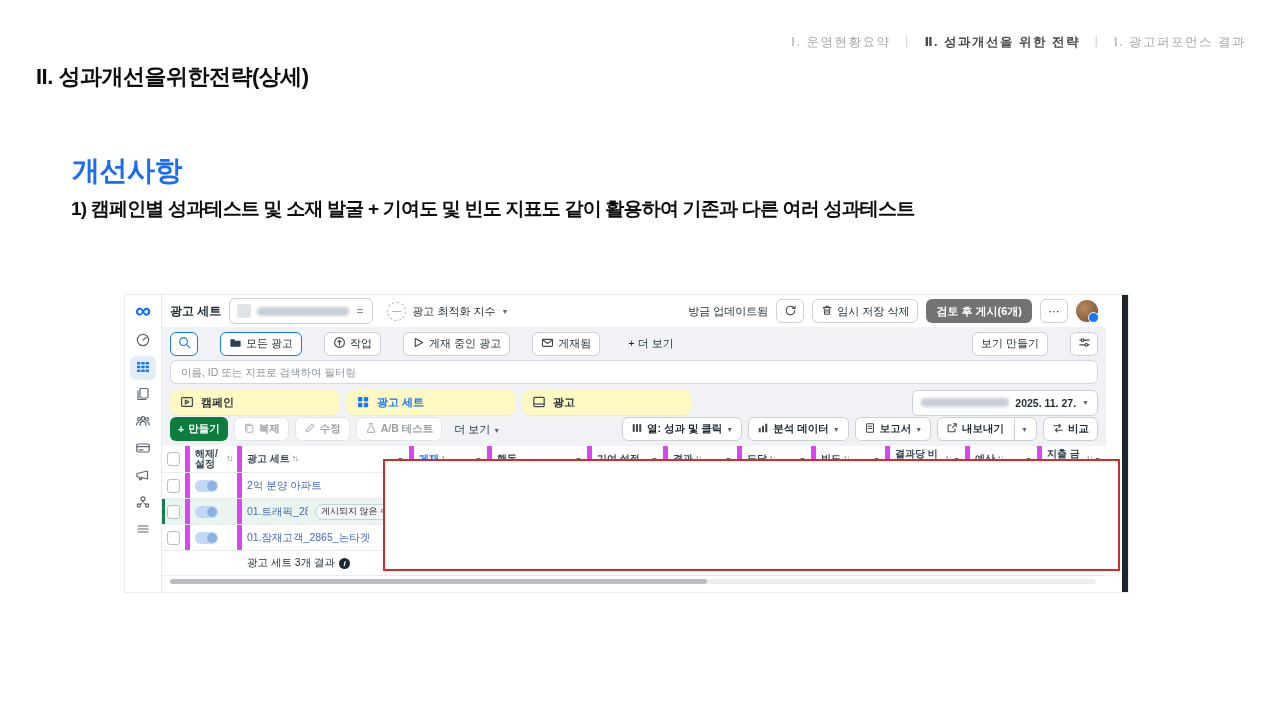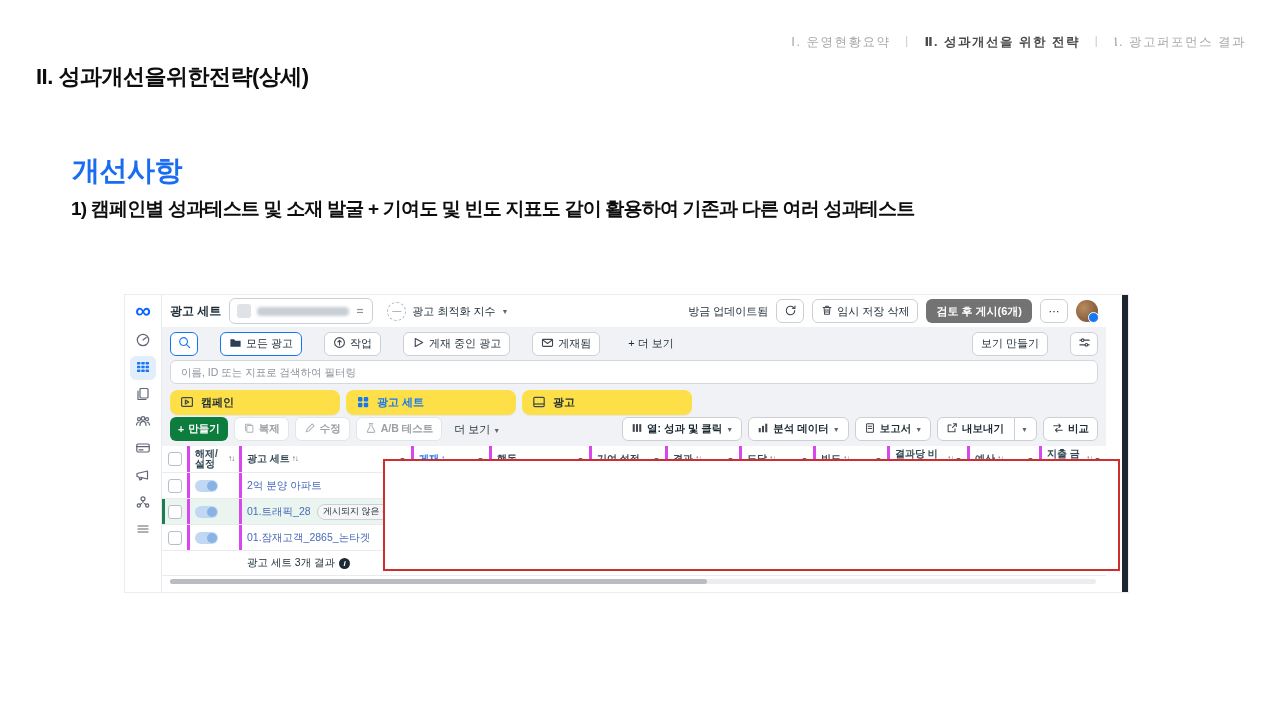"캠페인" .tab { background: #fde047 -> #fef9c3 }
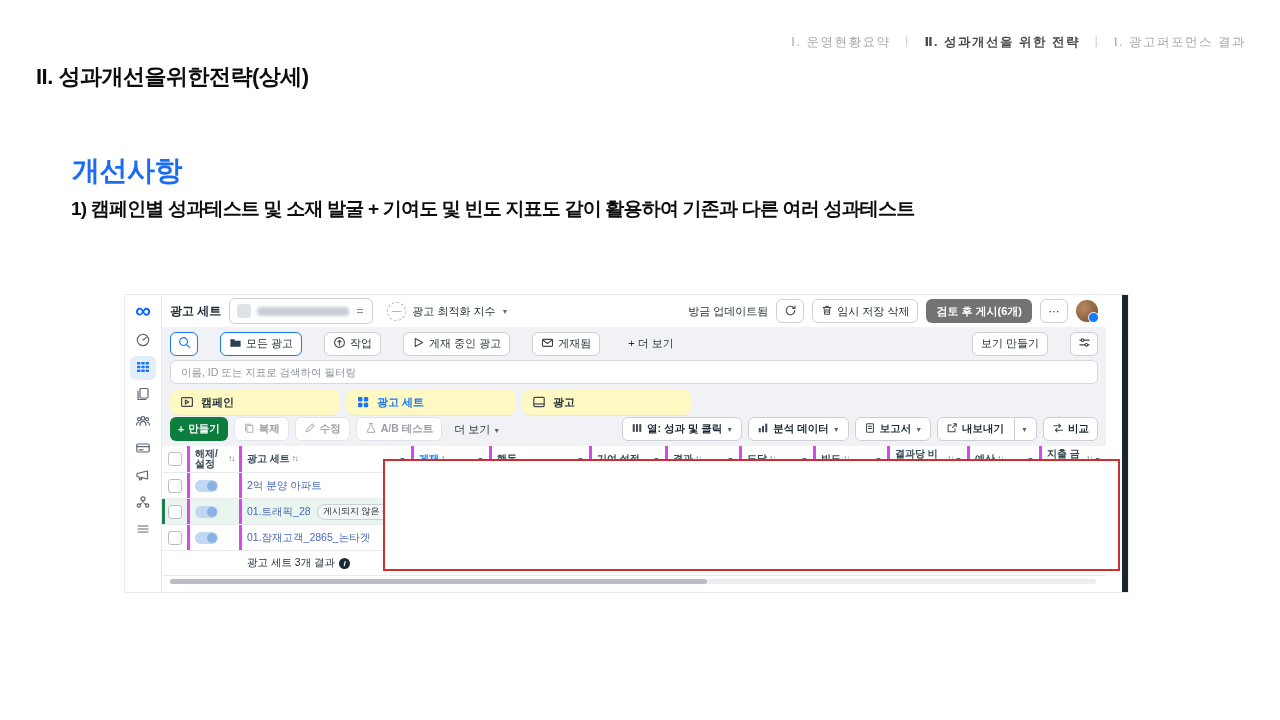"2025. 11. 27." div.datepill { html: none -> <div> <span></span> <span>2025. 11. 27.</span> <span>▼</span> </div> }
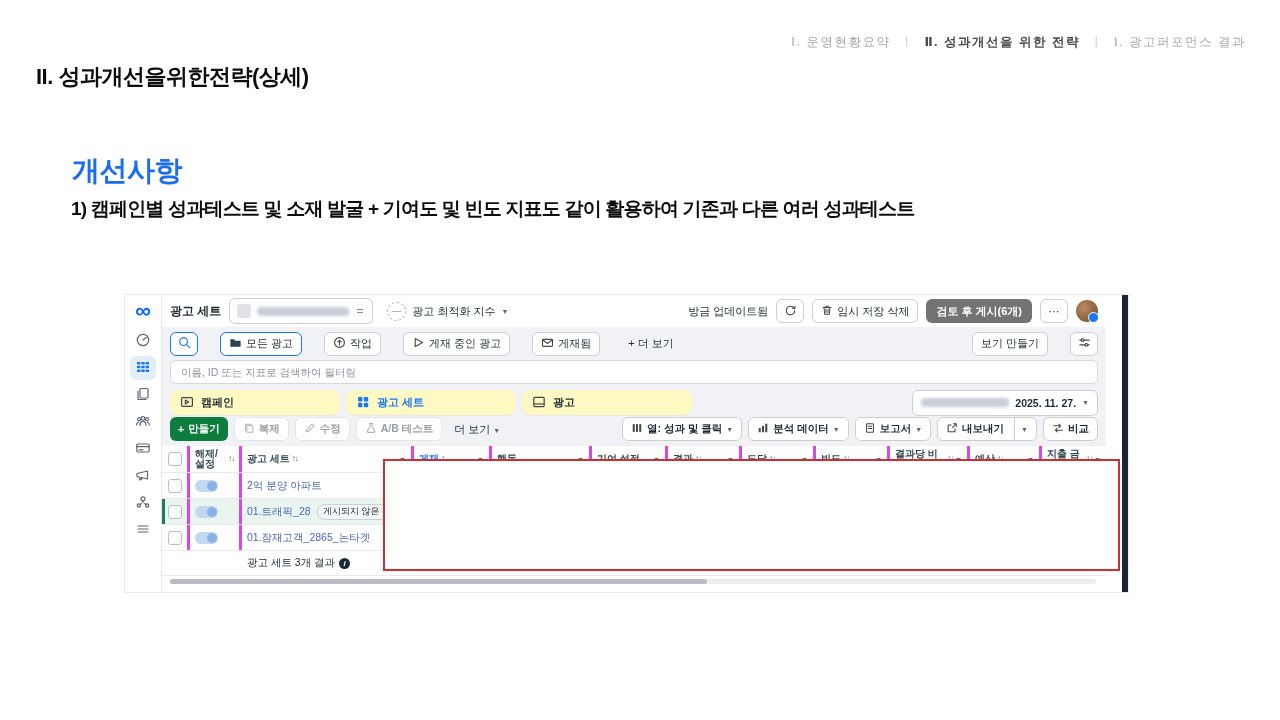"해제/설정" .th,.td { border-right: 3px solid #d946ef -> 5px solid #d946ef }
